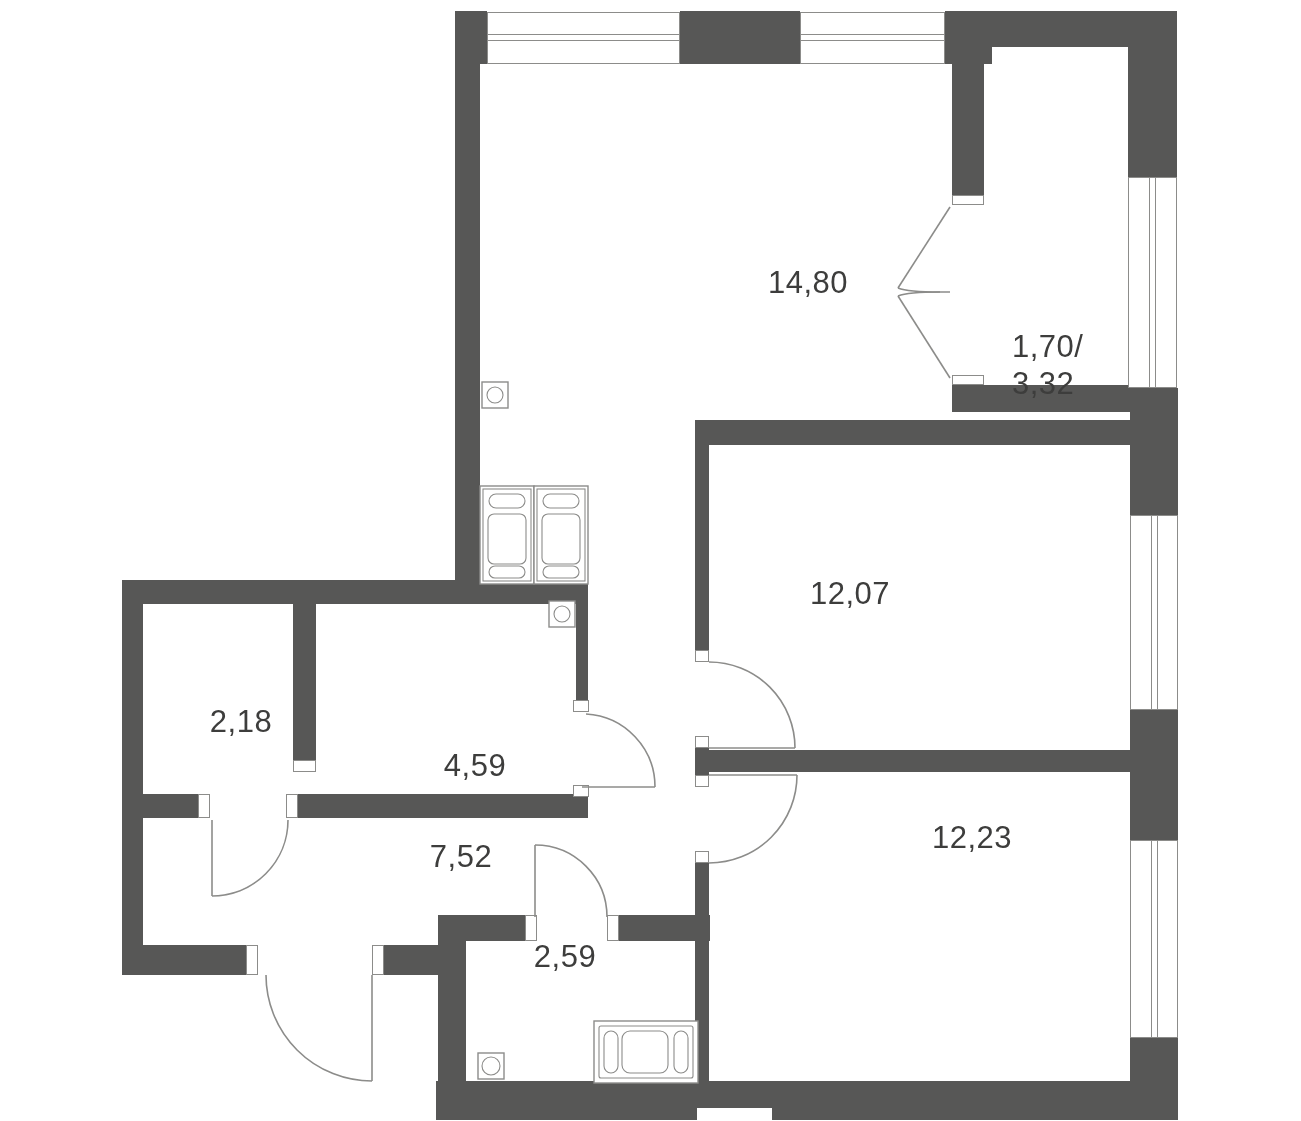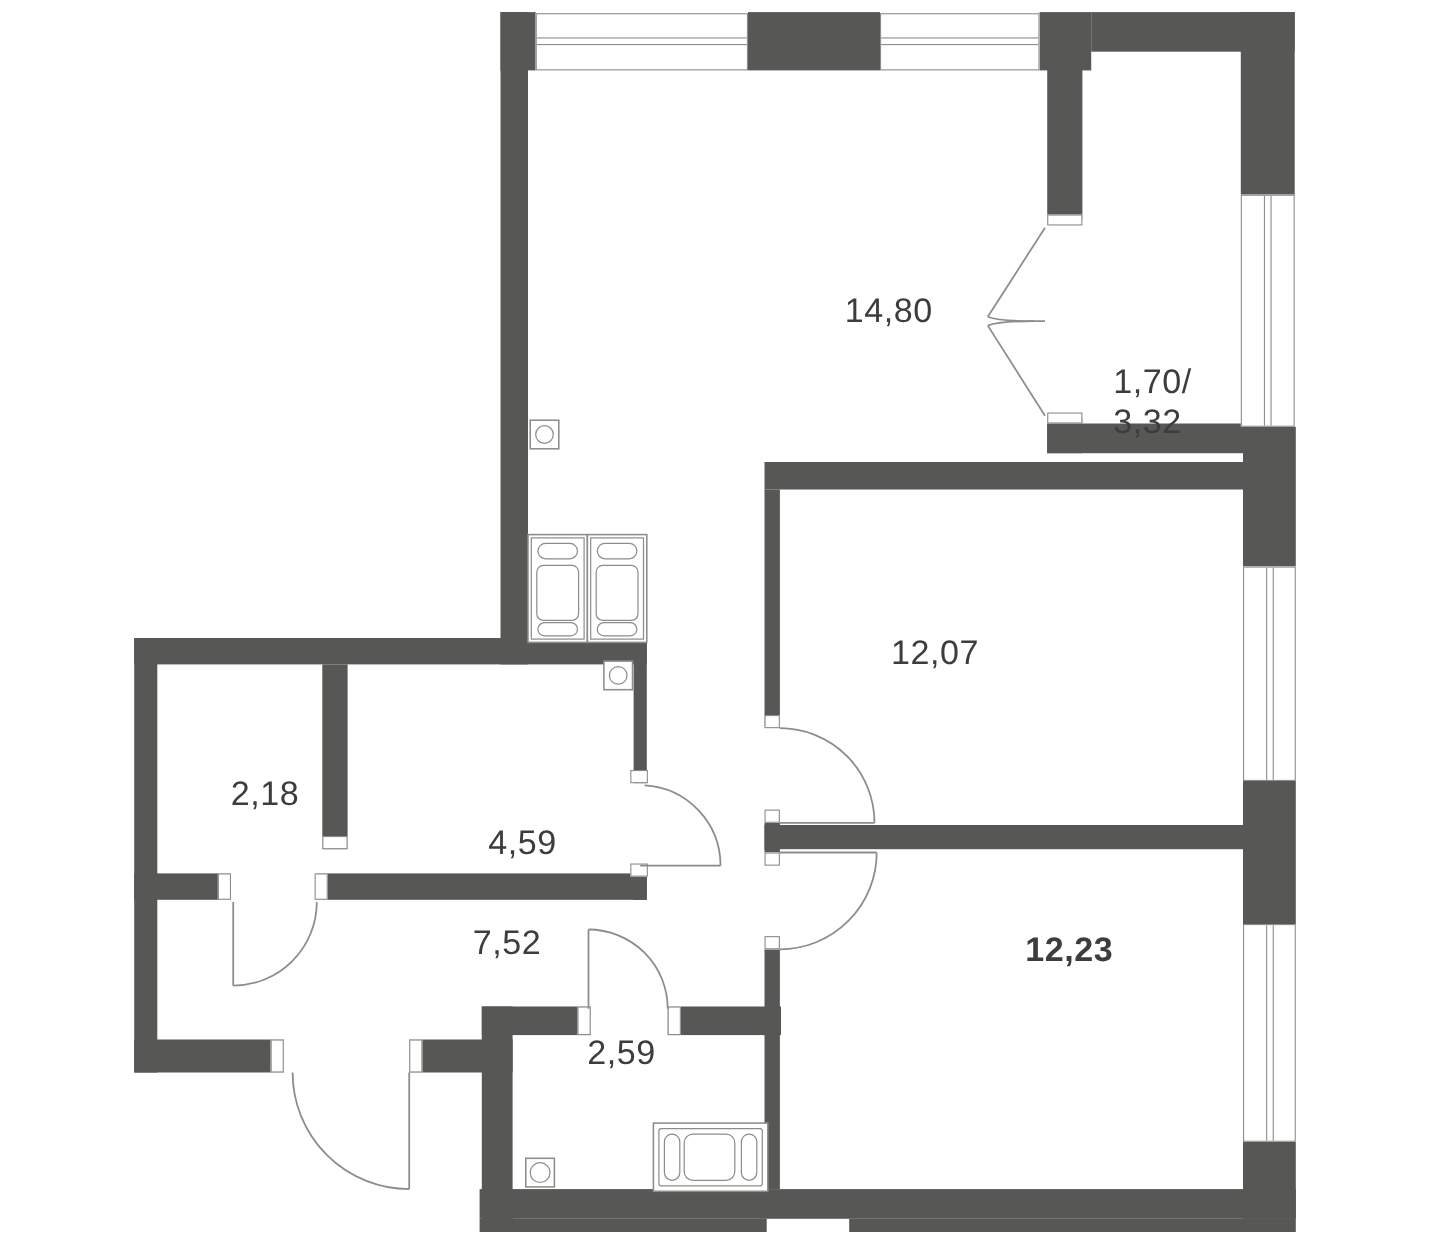"12,23" div.area-label { font-weight: bold -> none; top: 864px -> 838px }
